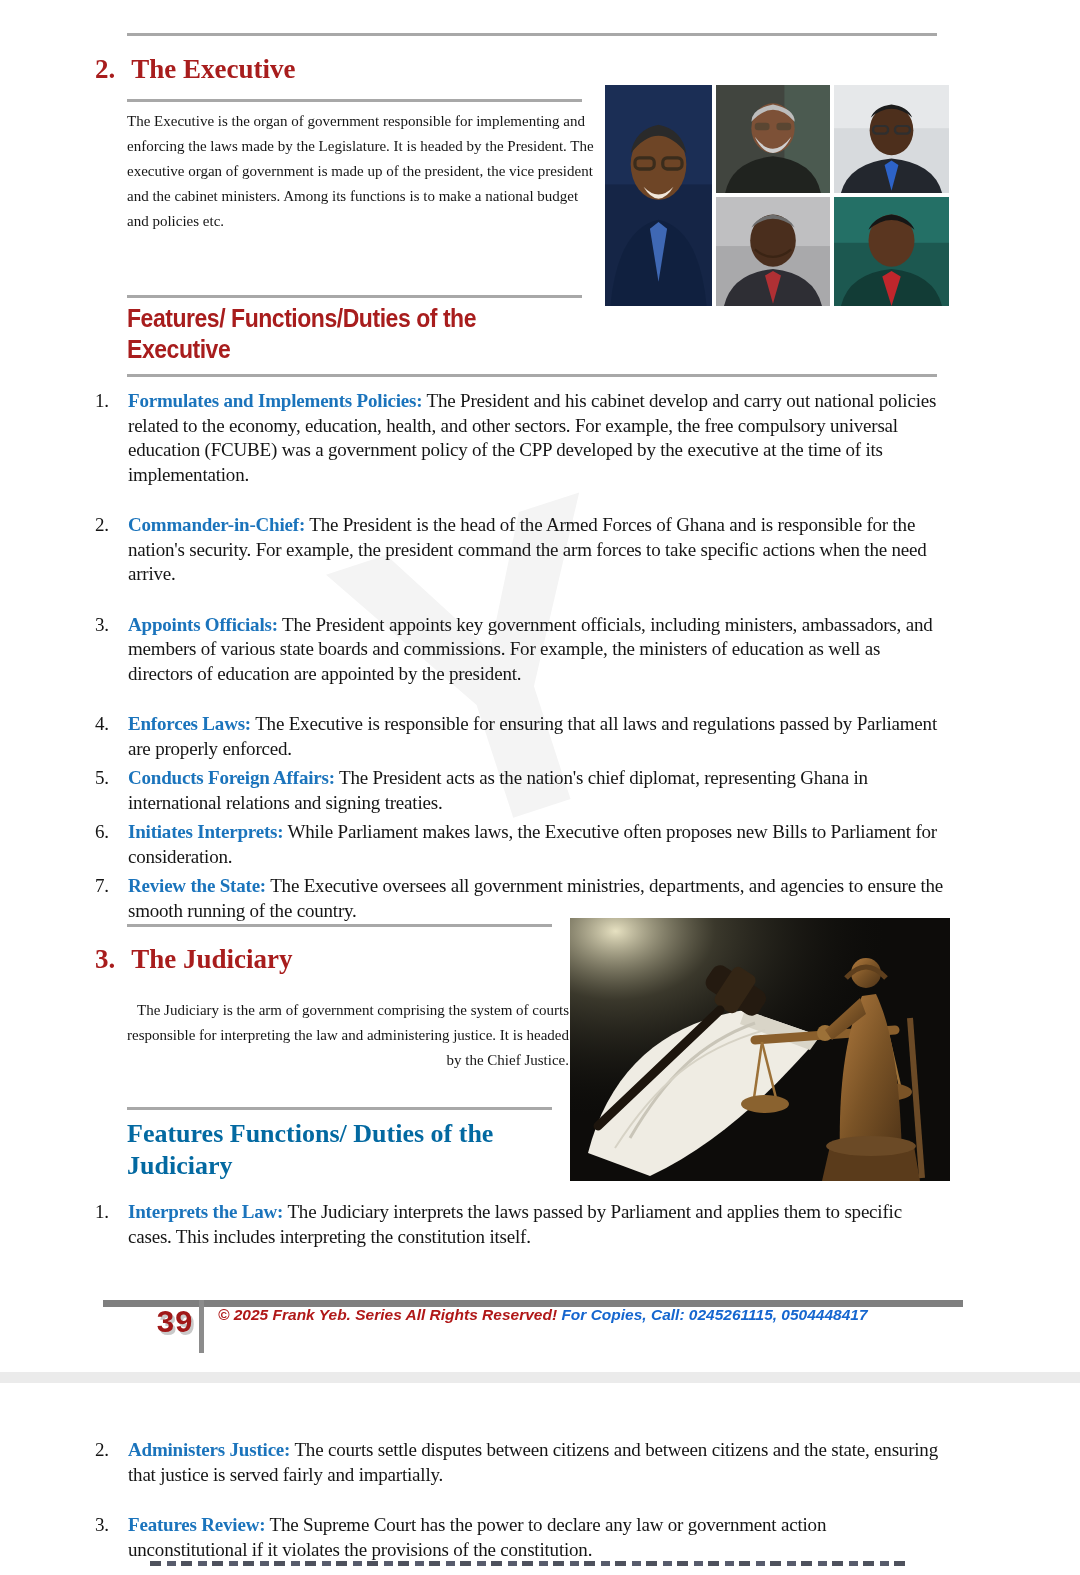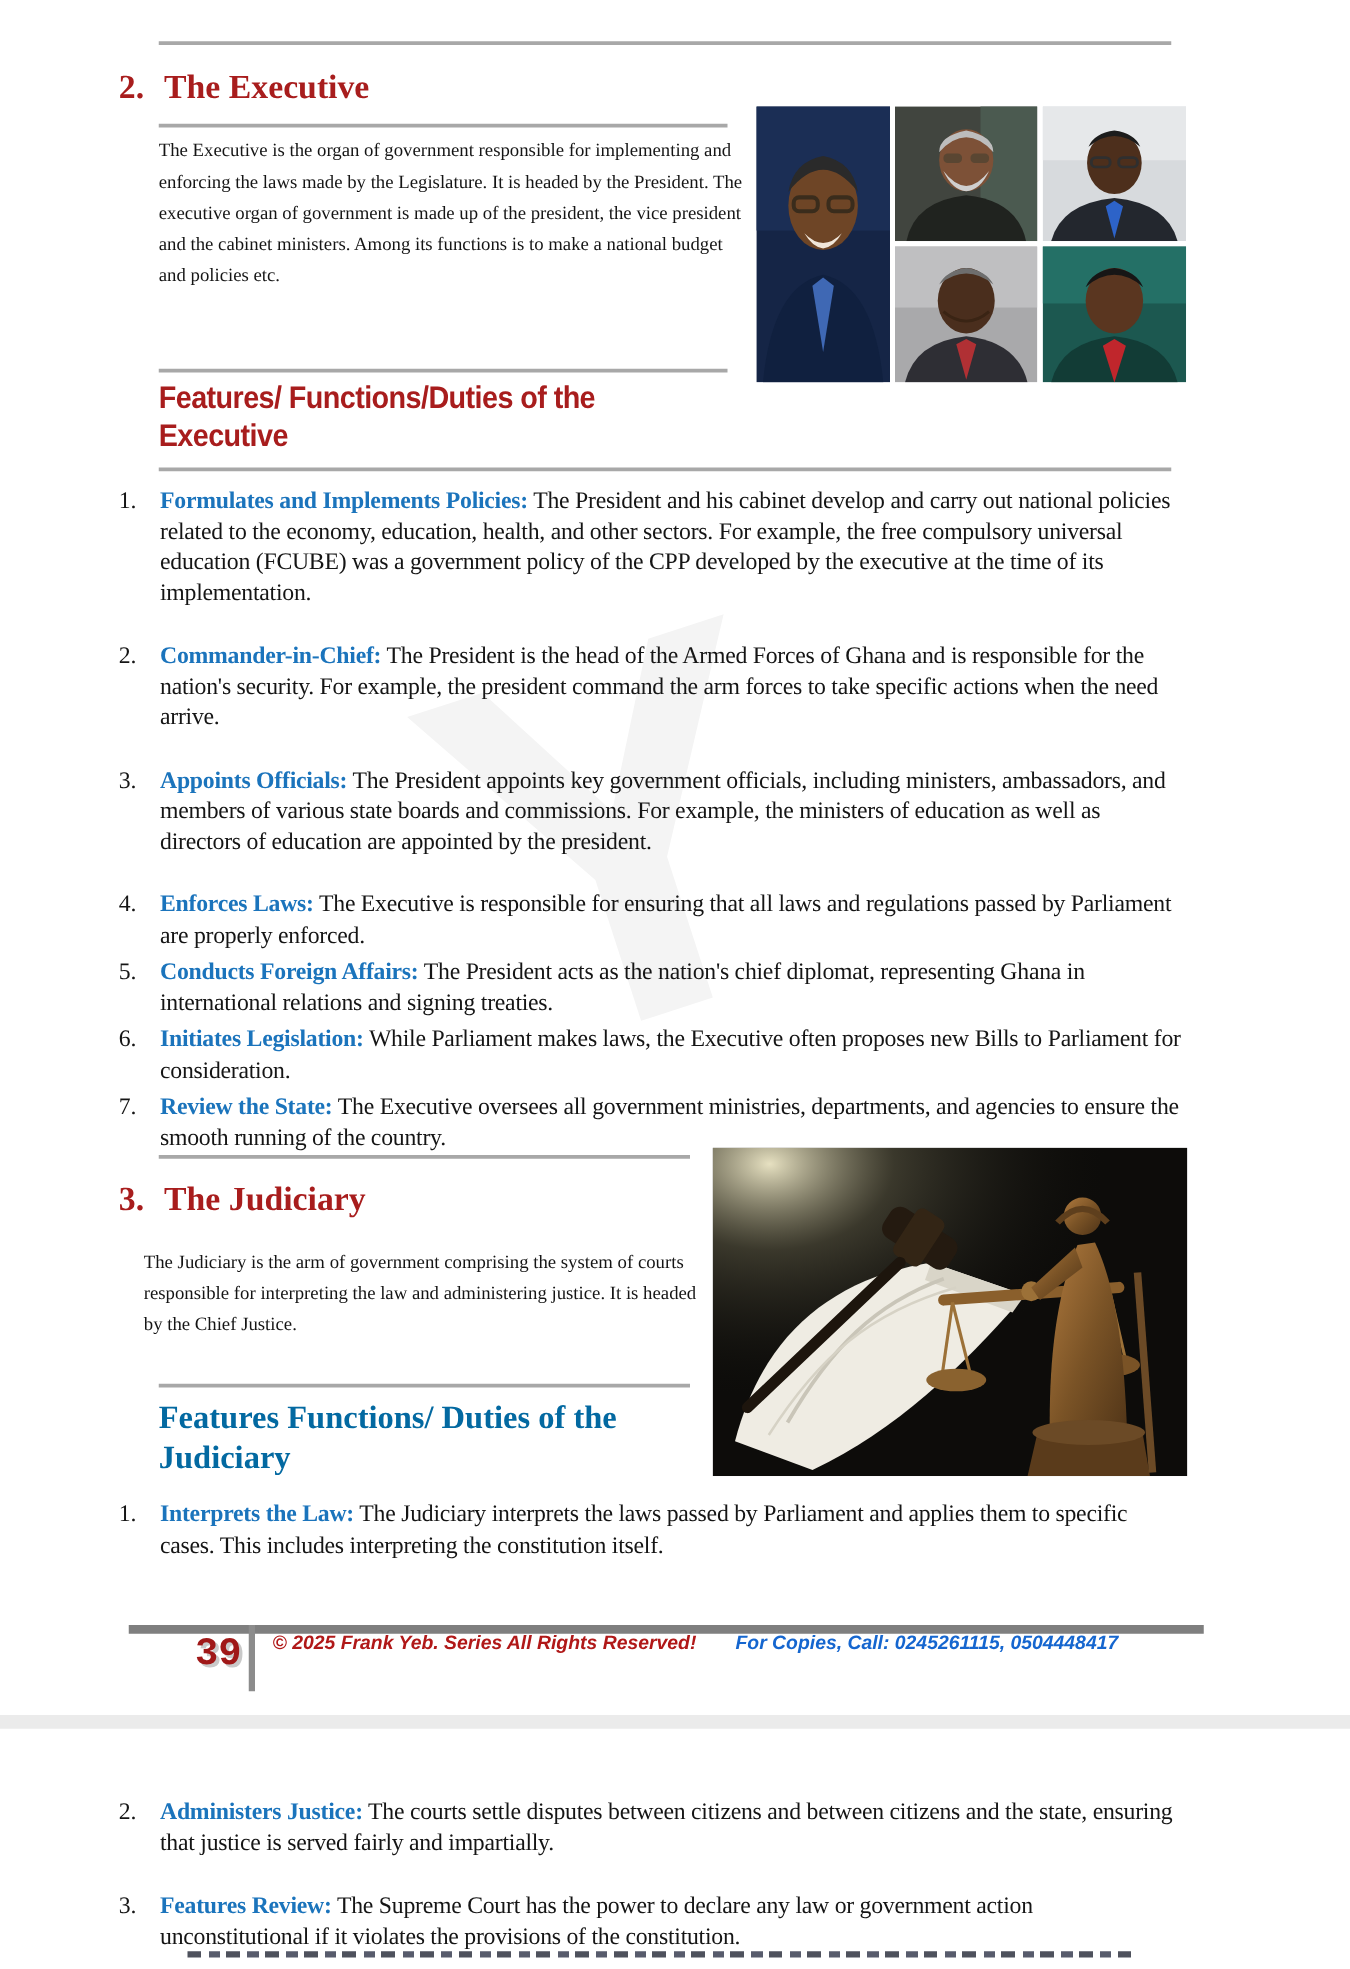"Initiates Legislation:" b.lead { text: Legislation -> Interprets }
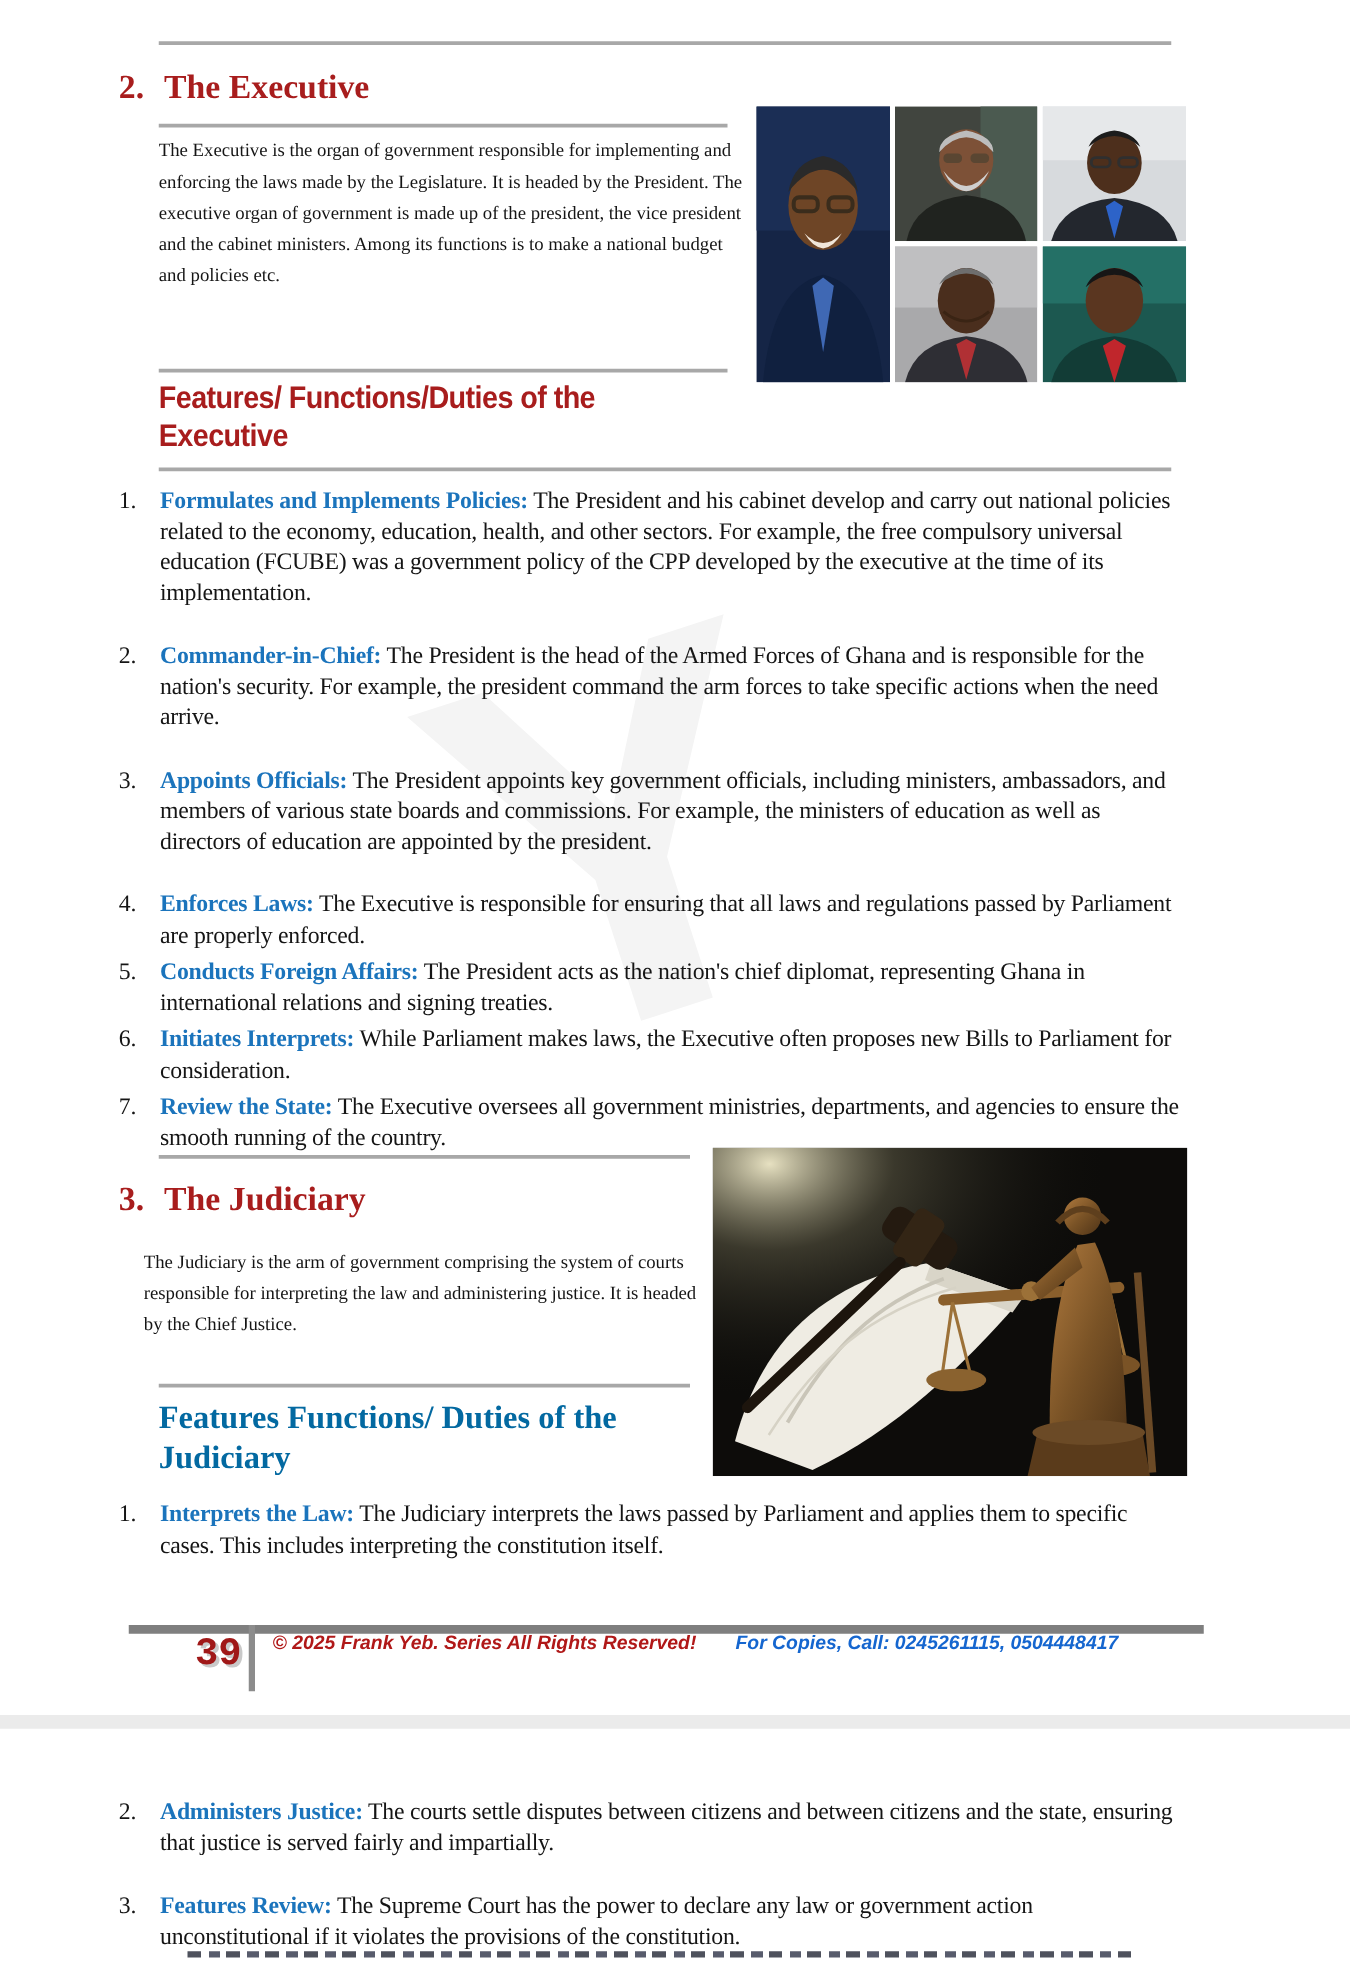"The Judiciary is the arm" div.abs { left: 115px -> 127px; text-align: none -> right }
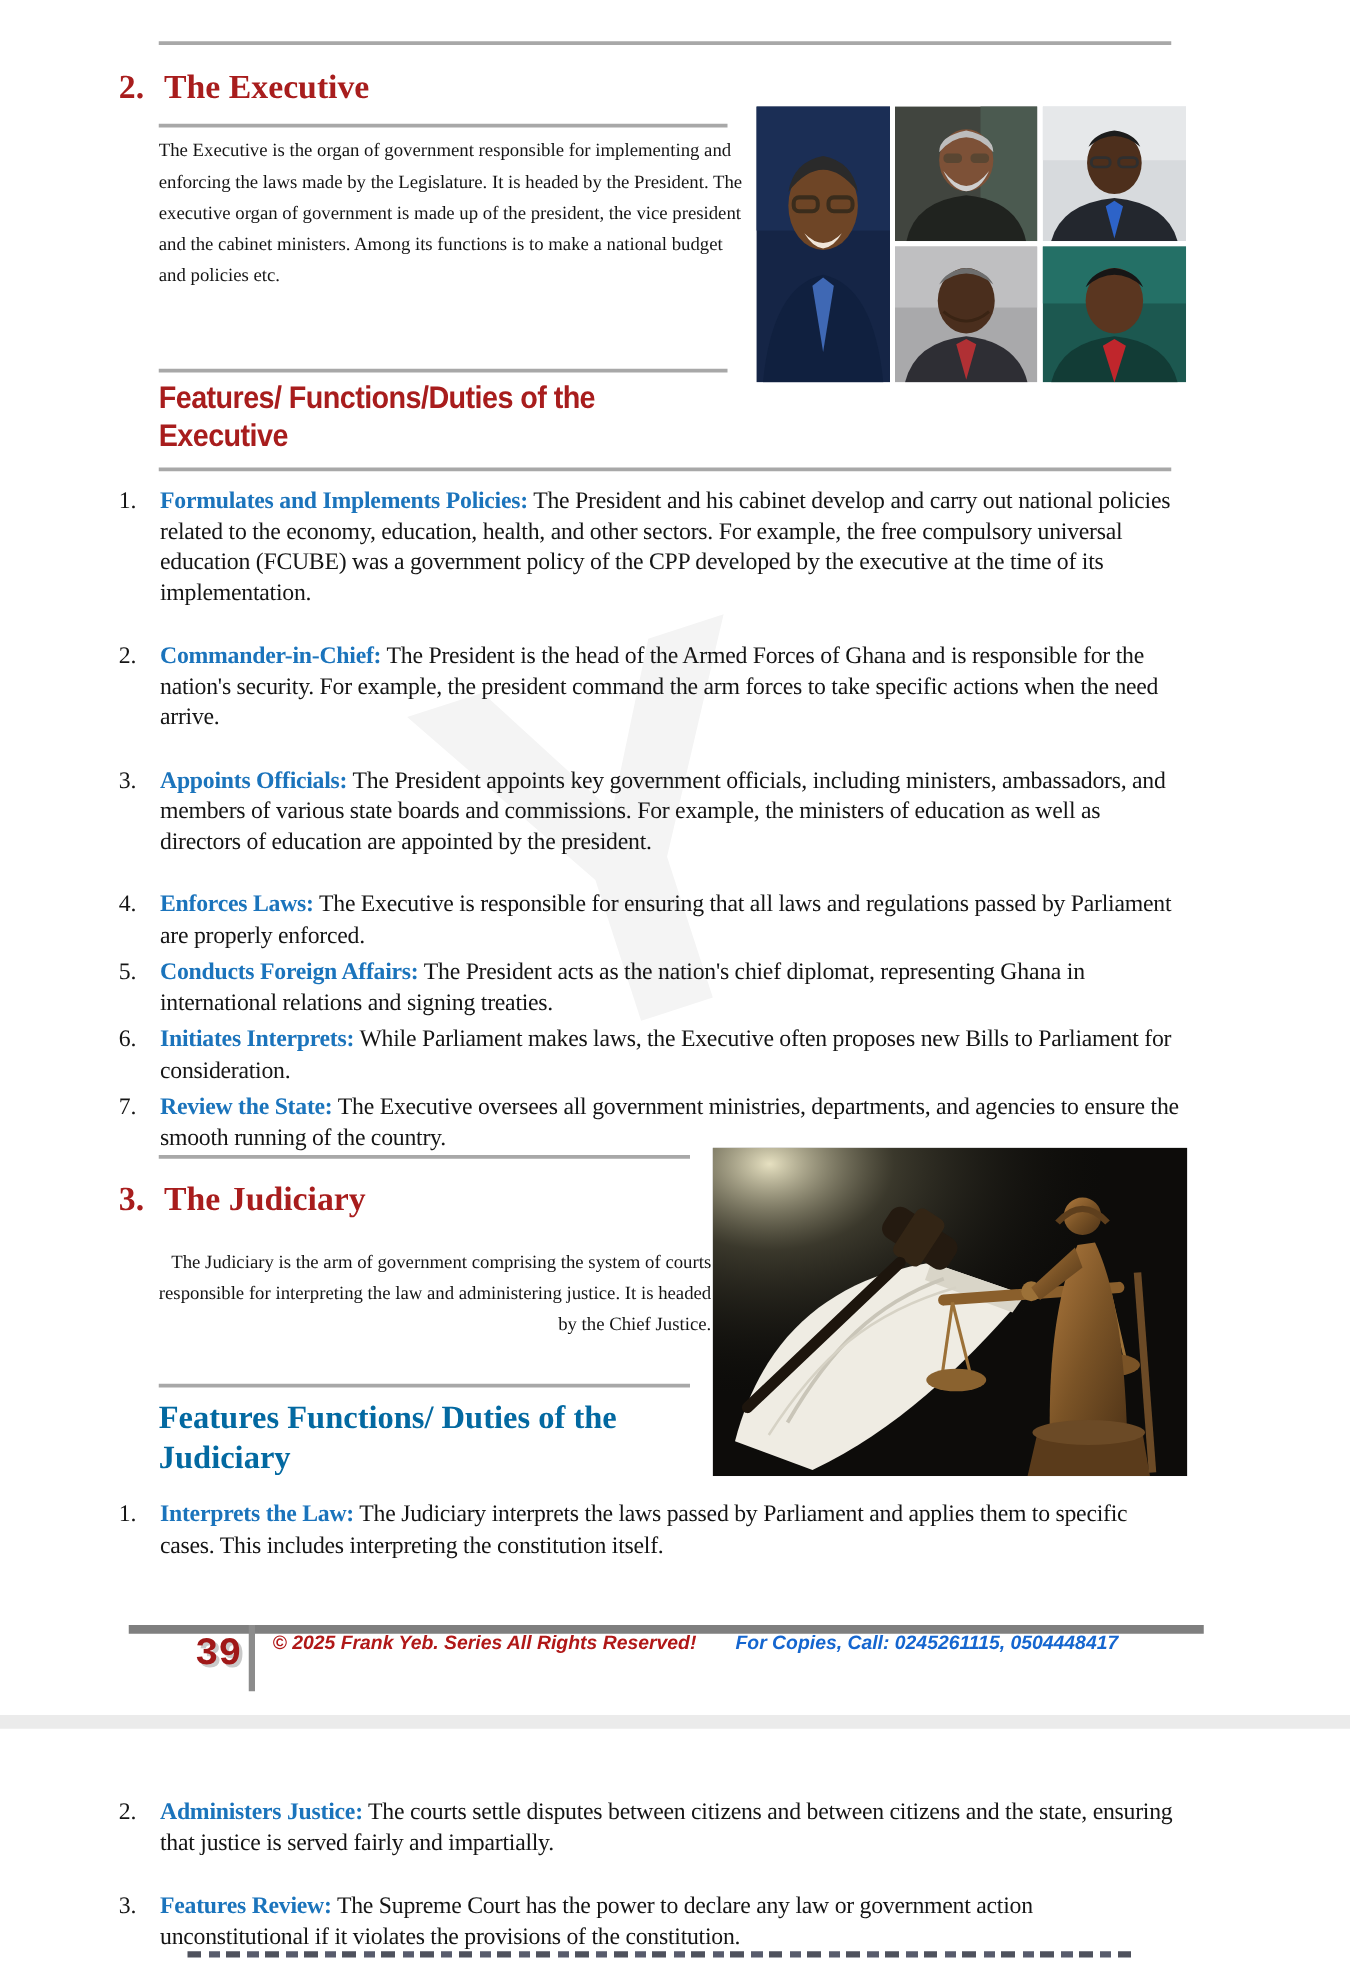"For Copies, Call: 0245261115, 0504448417" .fcopy .blue { margin-left: 27px -> none }
